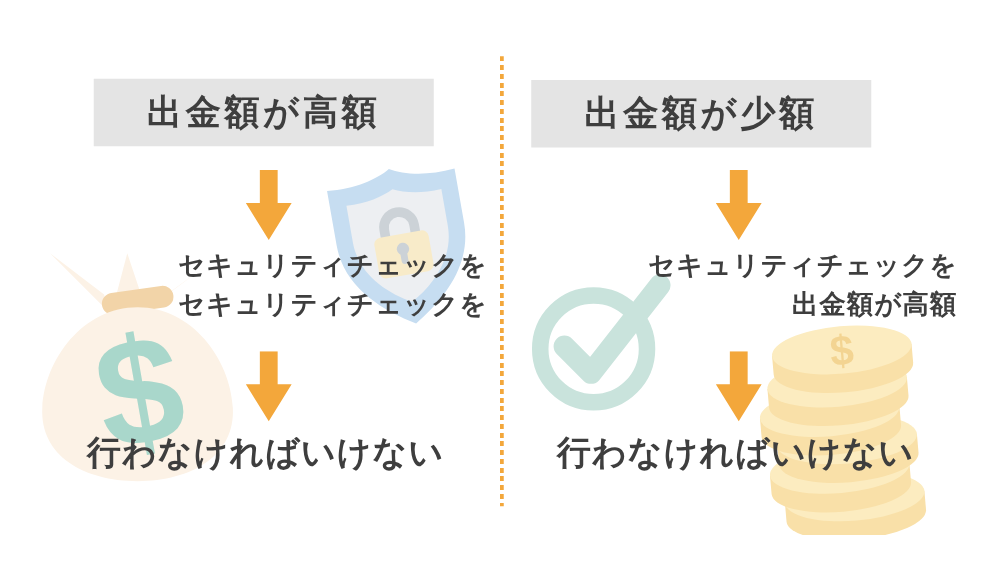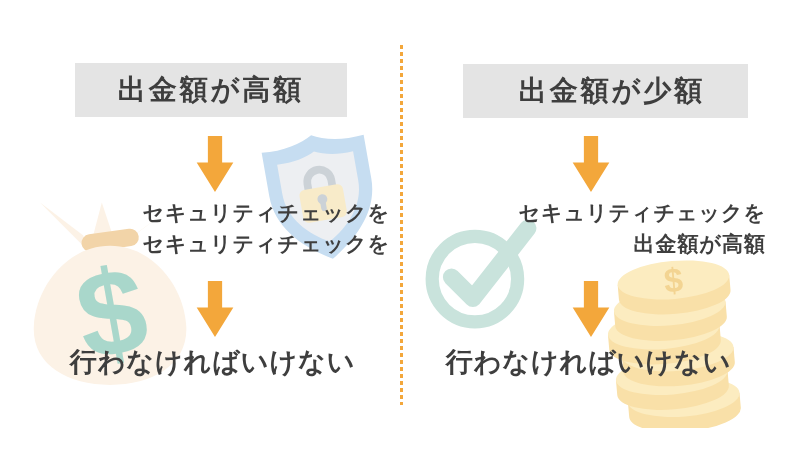"出金額が少額" div.header-box { left: 463px -> 425px; padding-left: 13px -> none }
